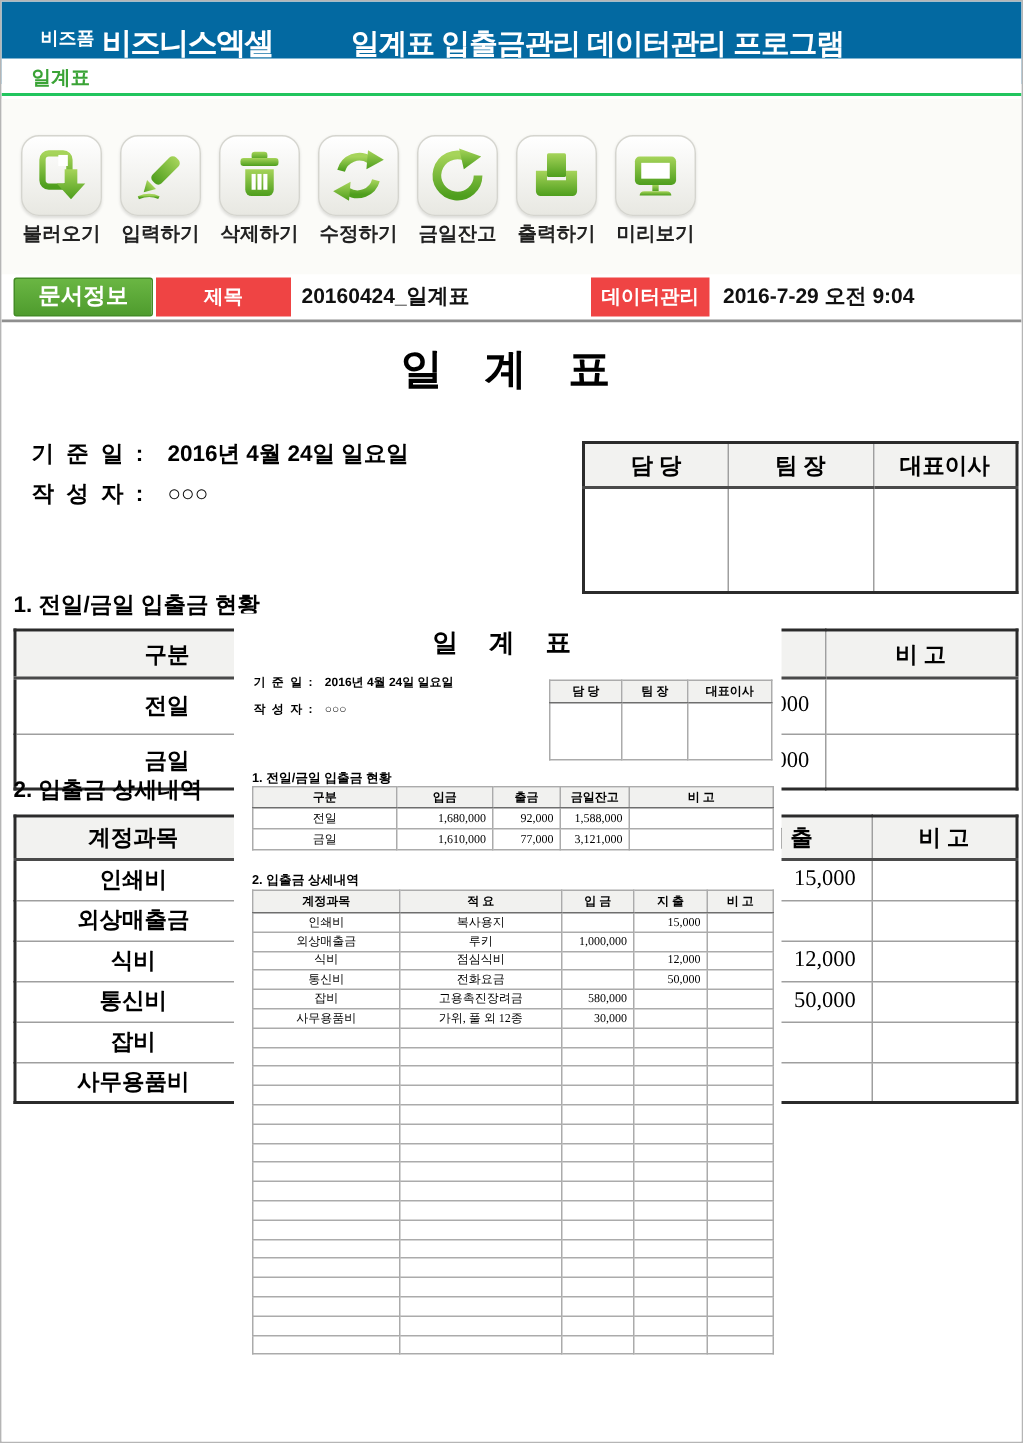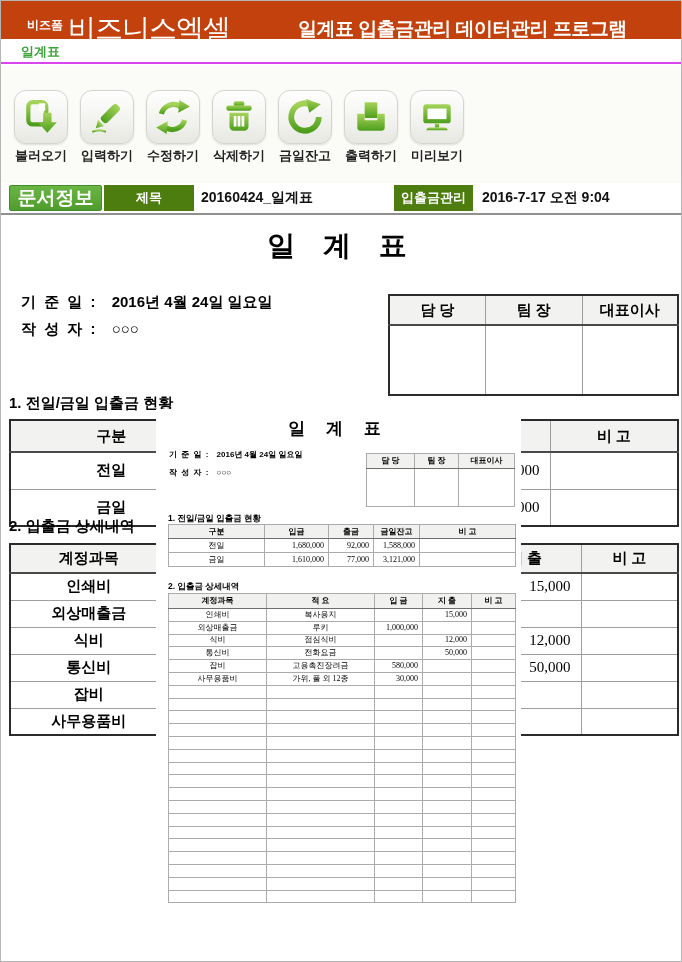"비즈폼" .appbar { background: #c2410c -> #0369a1 }
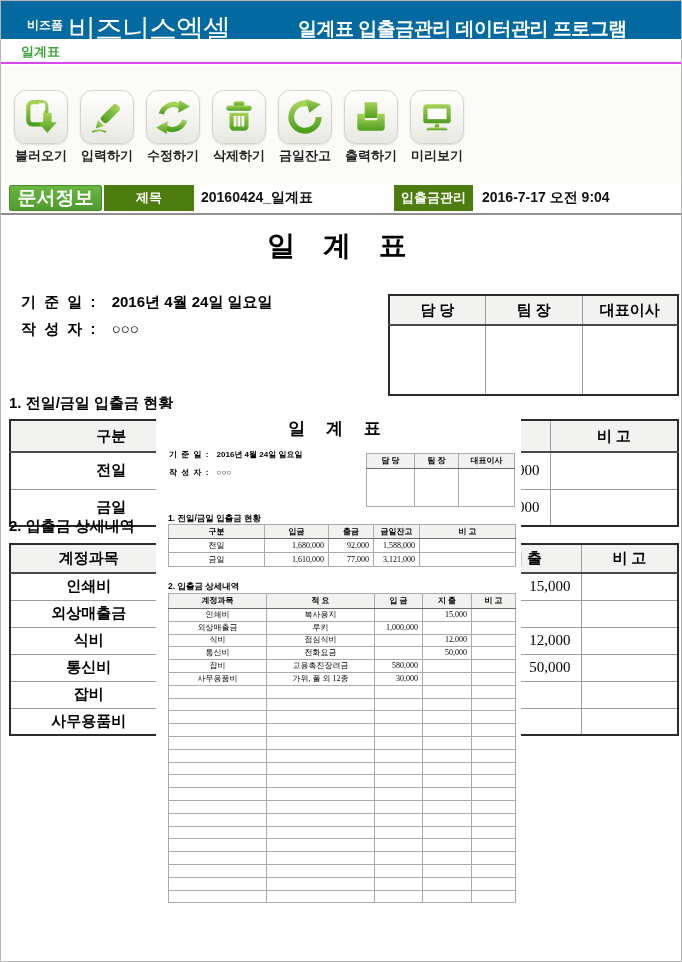"비즈니스엑셀" .logo-main { font-size: 28px -> 20px; font-weight: 400 -> 700 }
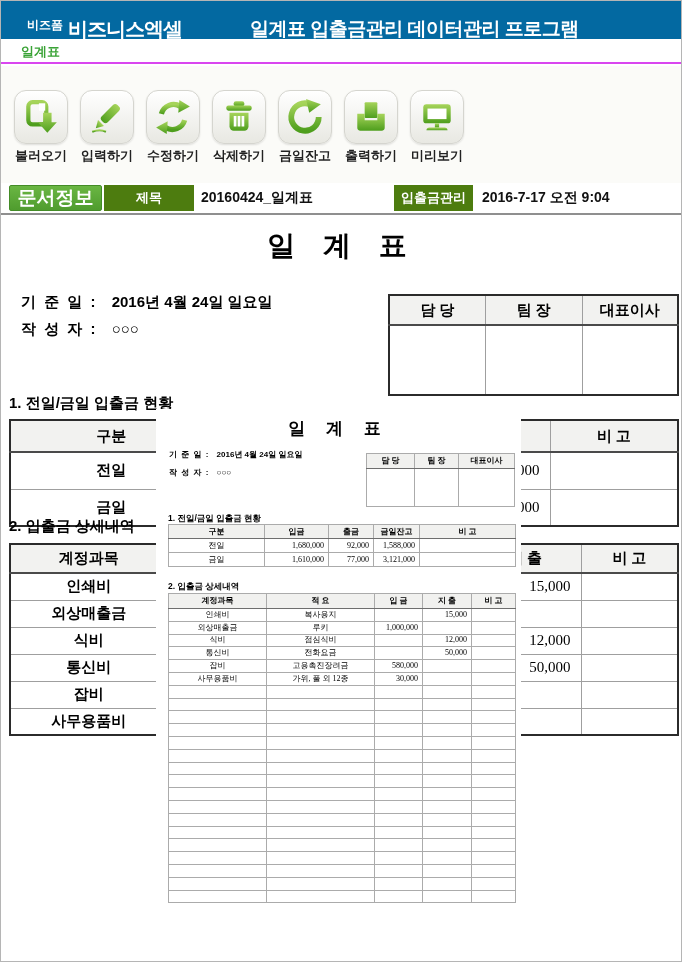"일계표 입출금관리 데이터관리 프로그램" .program-title { margin-left: 68px -> 52px }
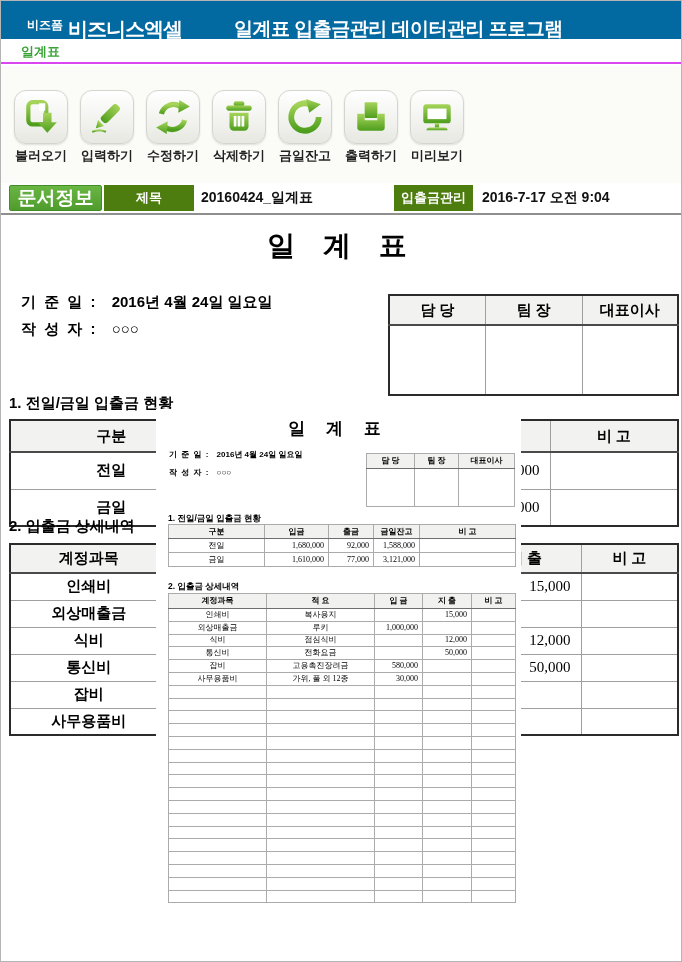"일계표" .tabstrip { border-bottom: 2px solid #d946ef -> 2px solid #22c55e }
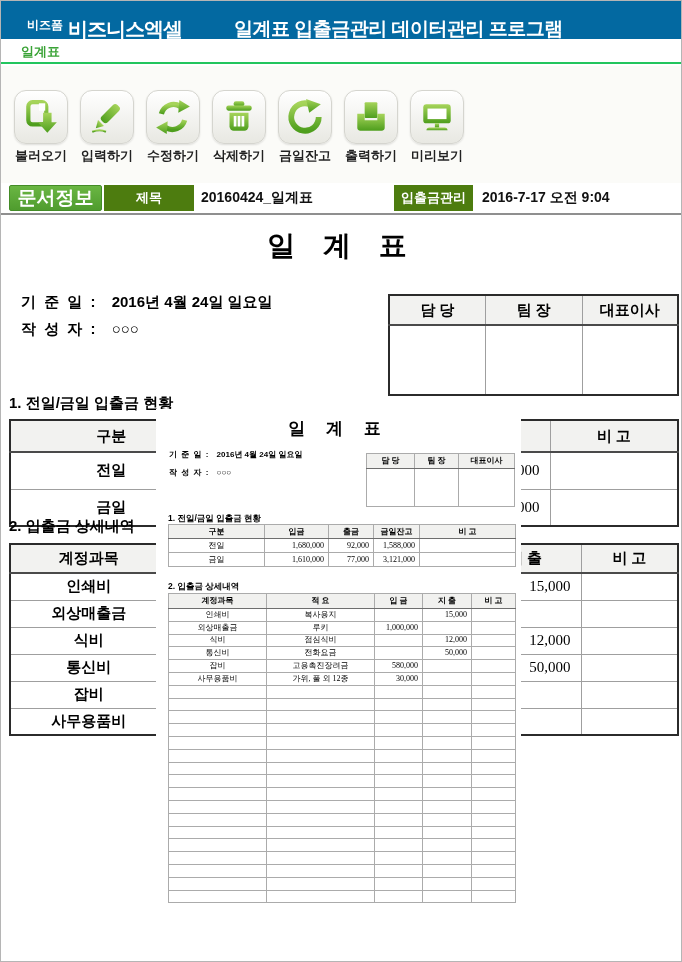"수정하기" div.tbtn { order: before "삭제하기" -> after "삭제하기" }
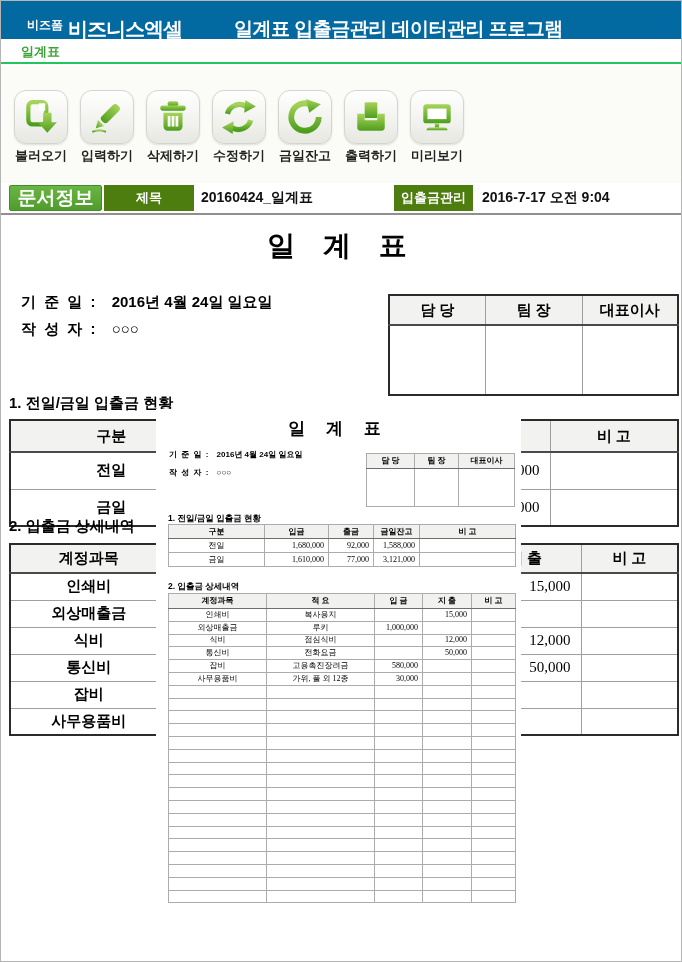"문서정보" .di-btn { font-size: 19px -> 15px }
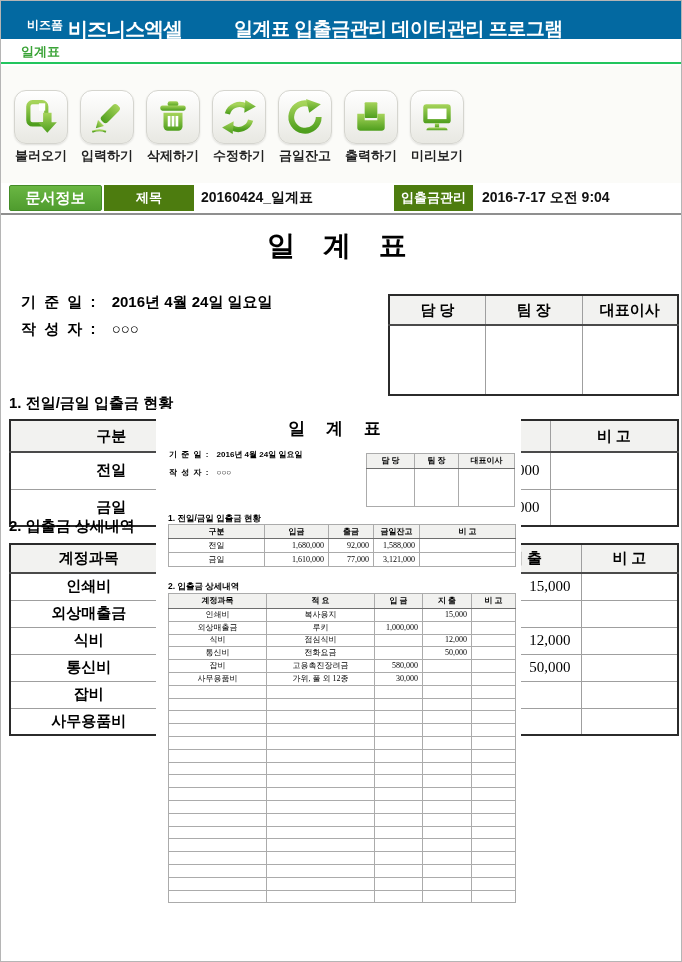"제목" .di-label { background: #4d7c0f -> #ef4444 }
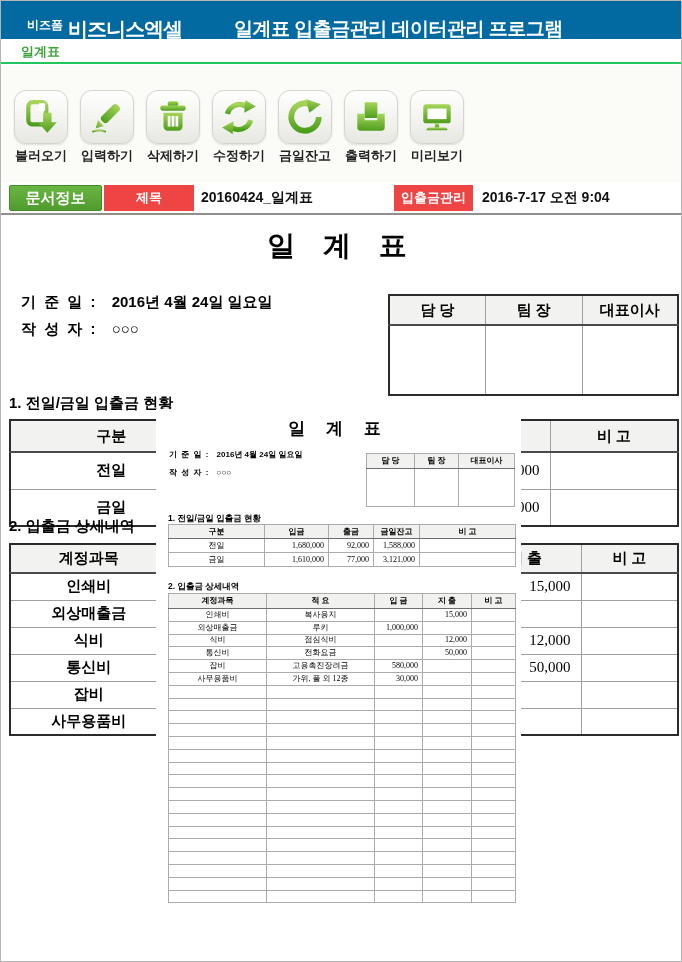"입출금관리" div.di-label { text: 입출금관리 -> 데이터관리 }
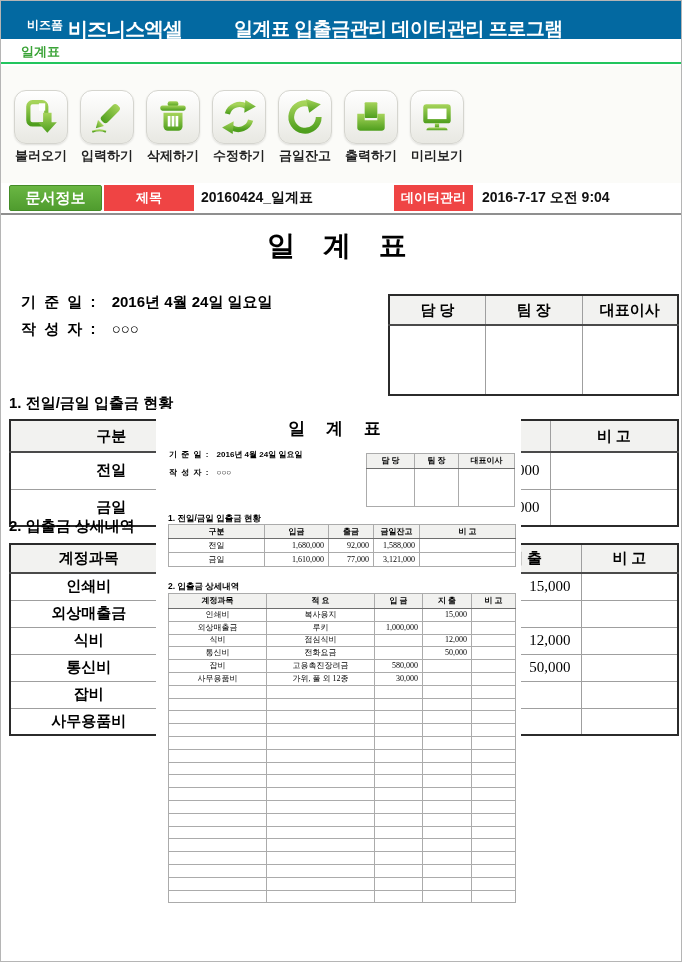"2016-7-17 오전 9:04" div.di-value { text: 2016-7-17 -> 2016-7-29 }
